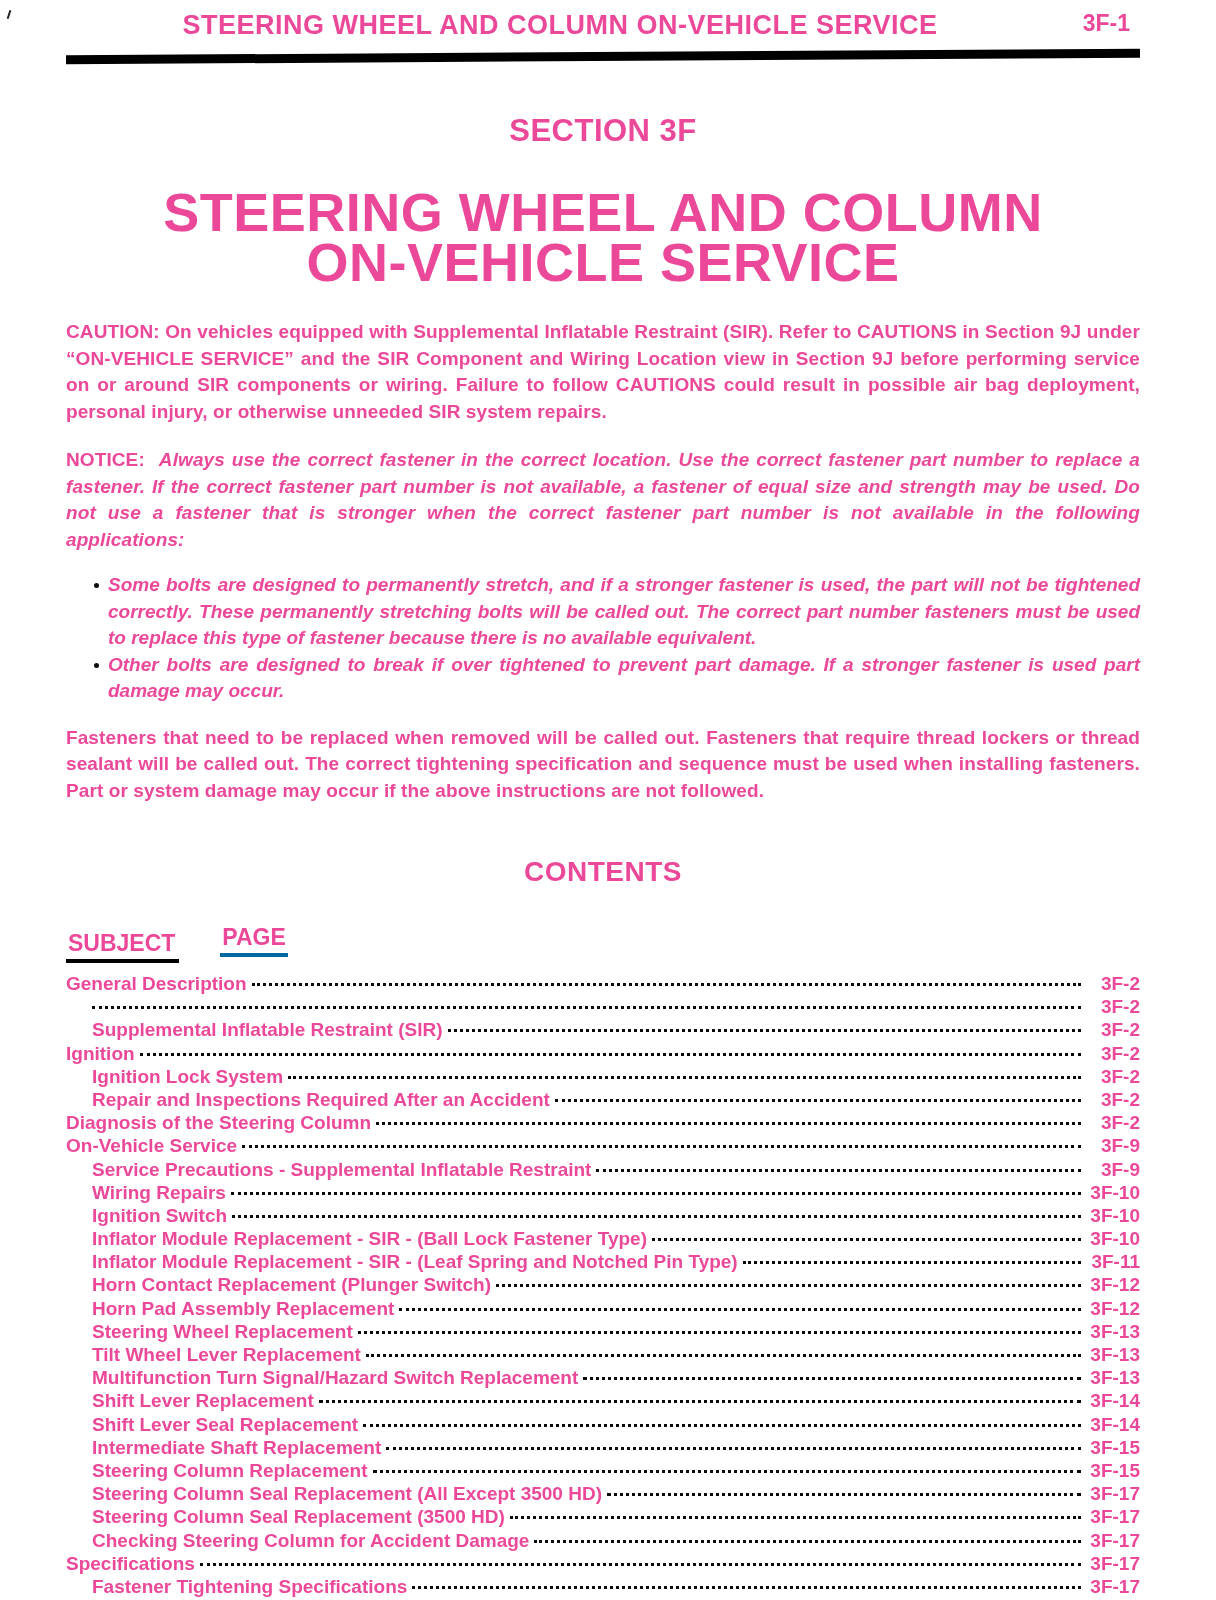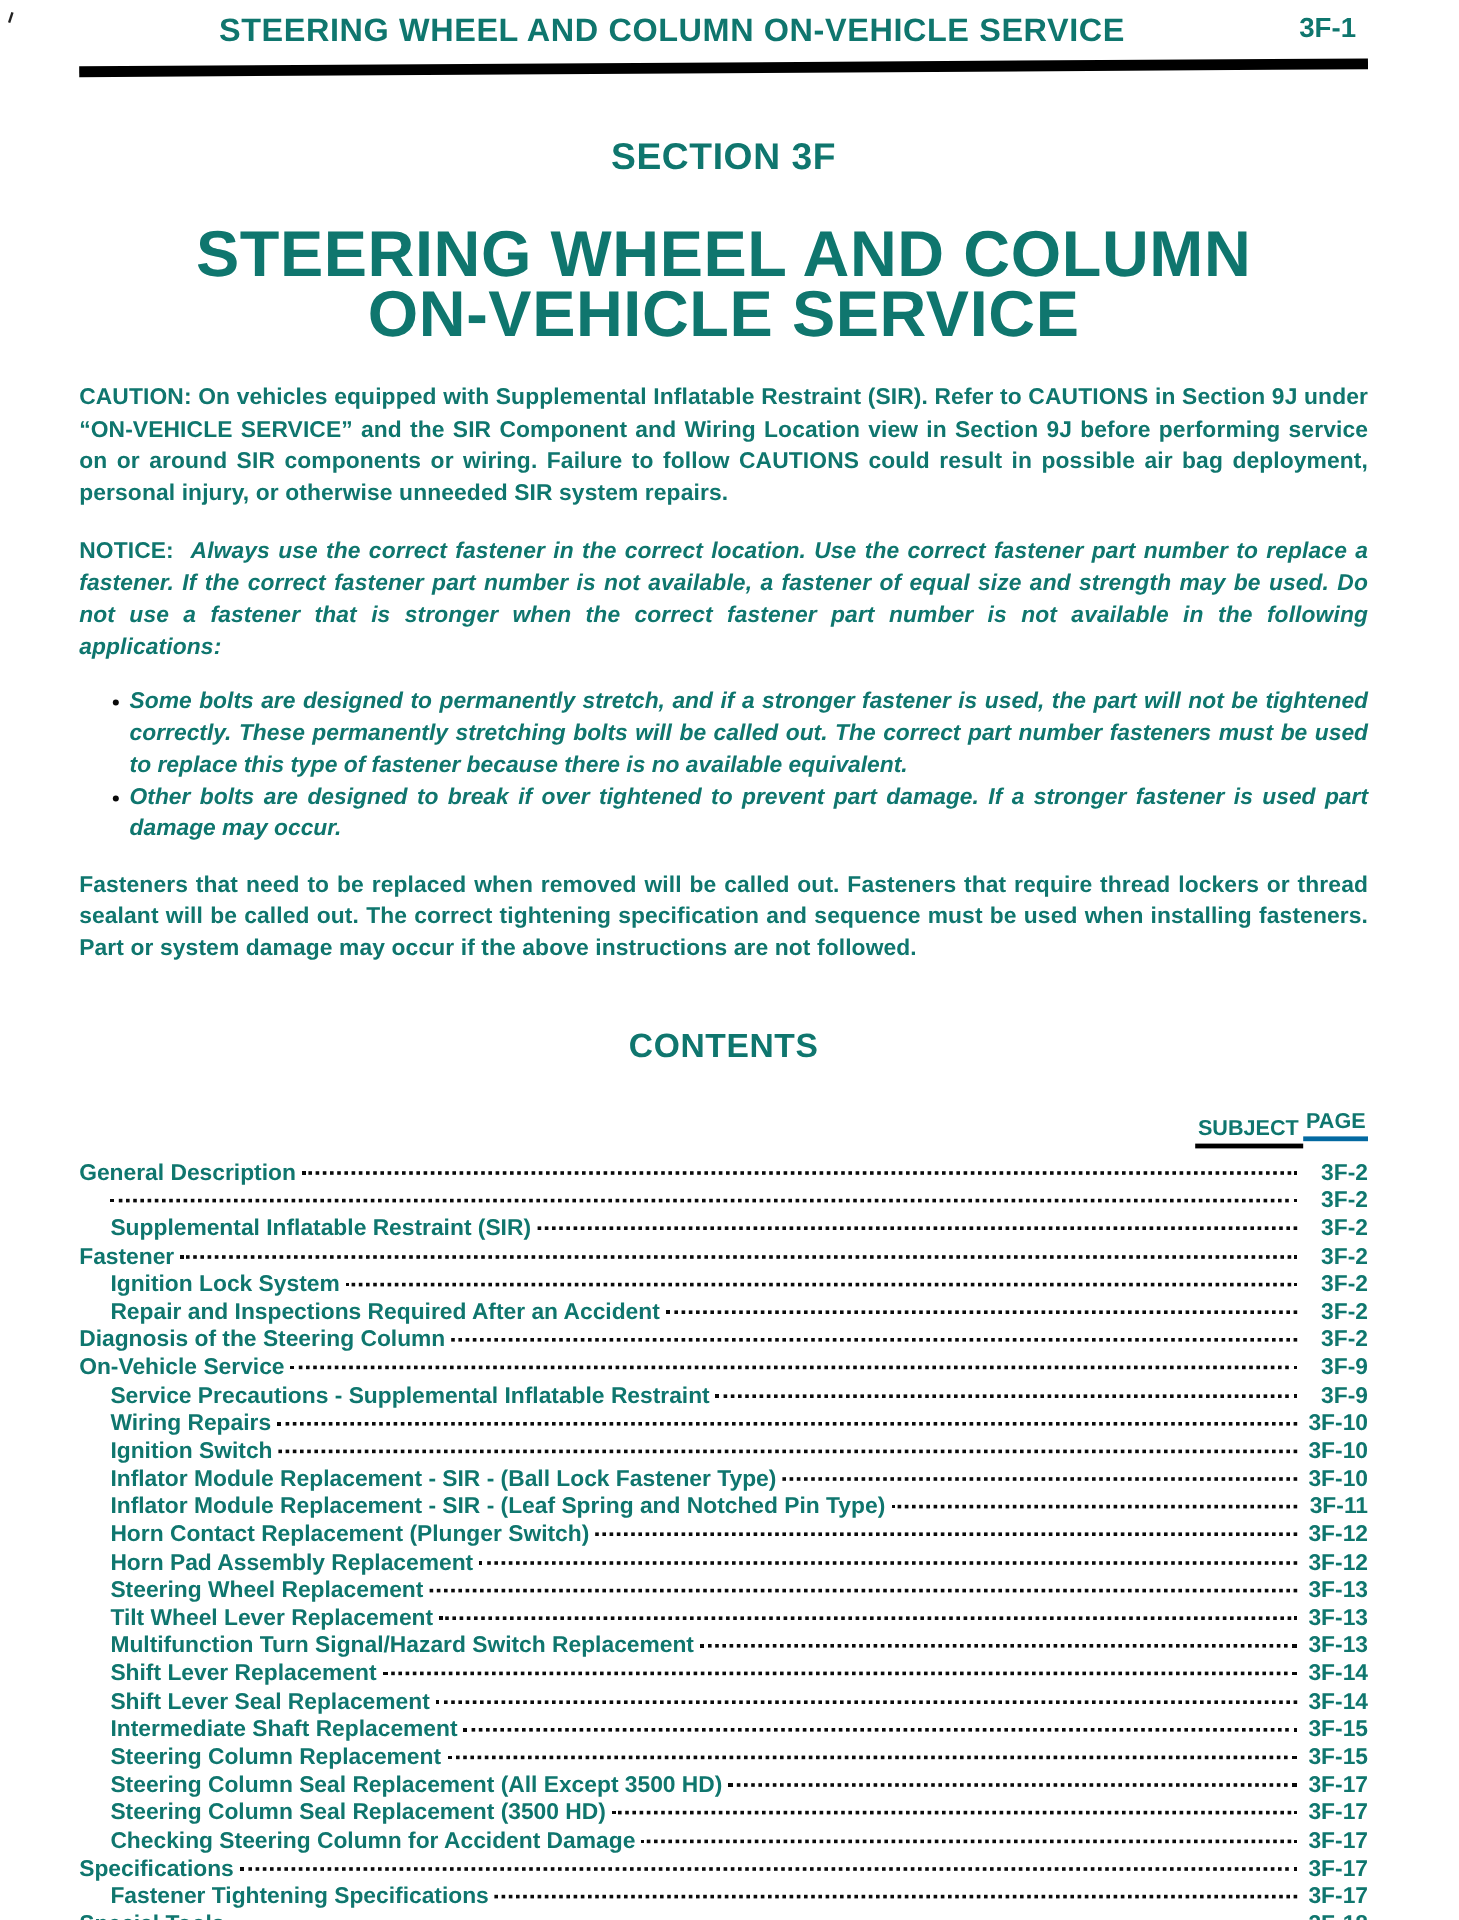"STEERING WHEEL AND COLUMN ON-VEHICLE" .page { color: #0f766e -> #ec4899 }
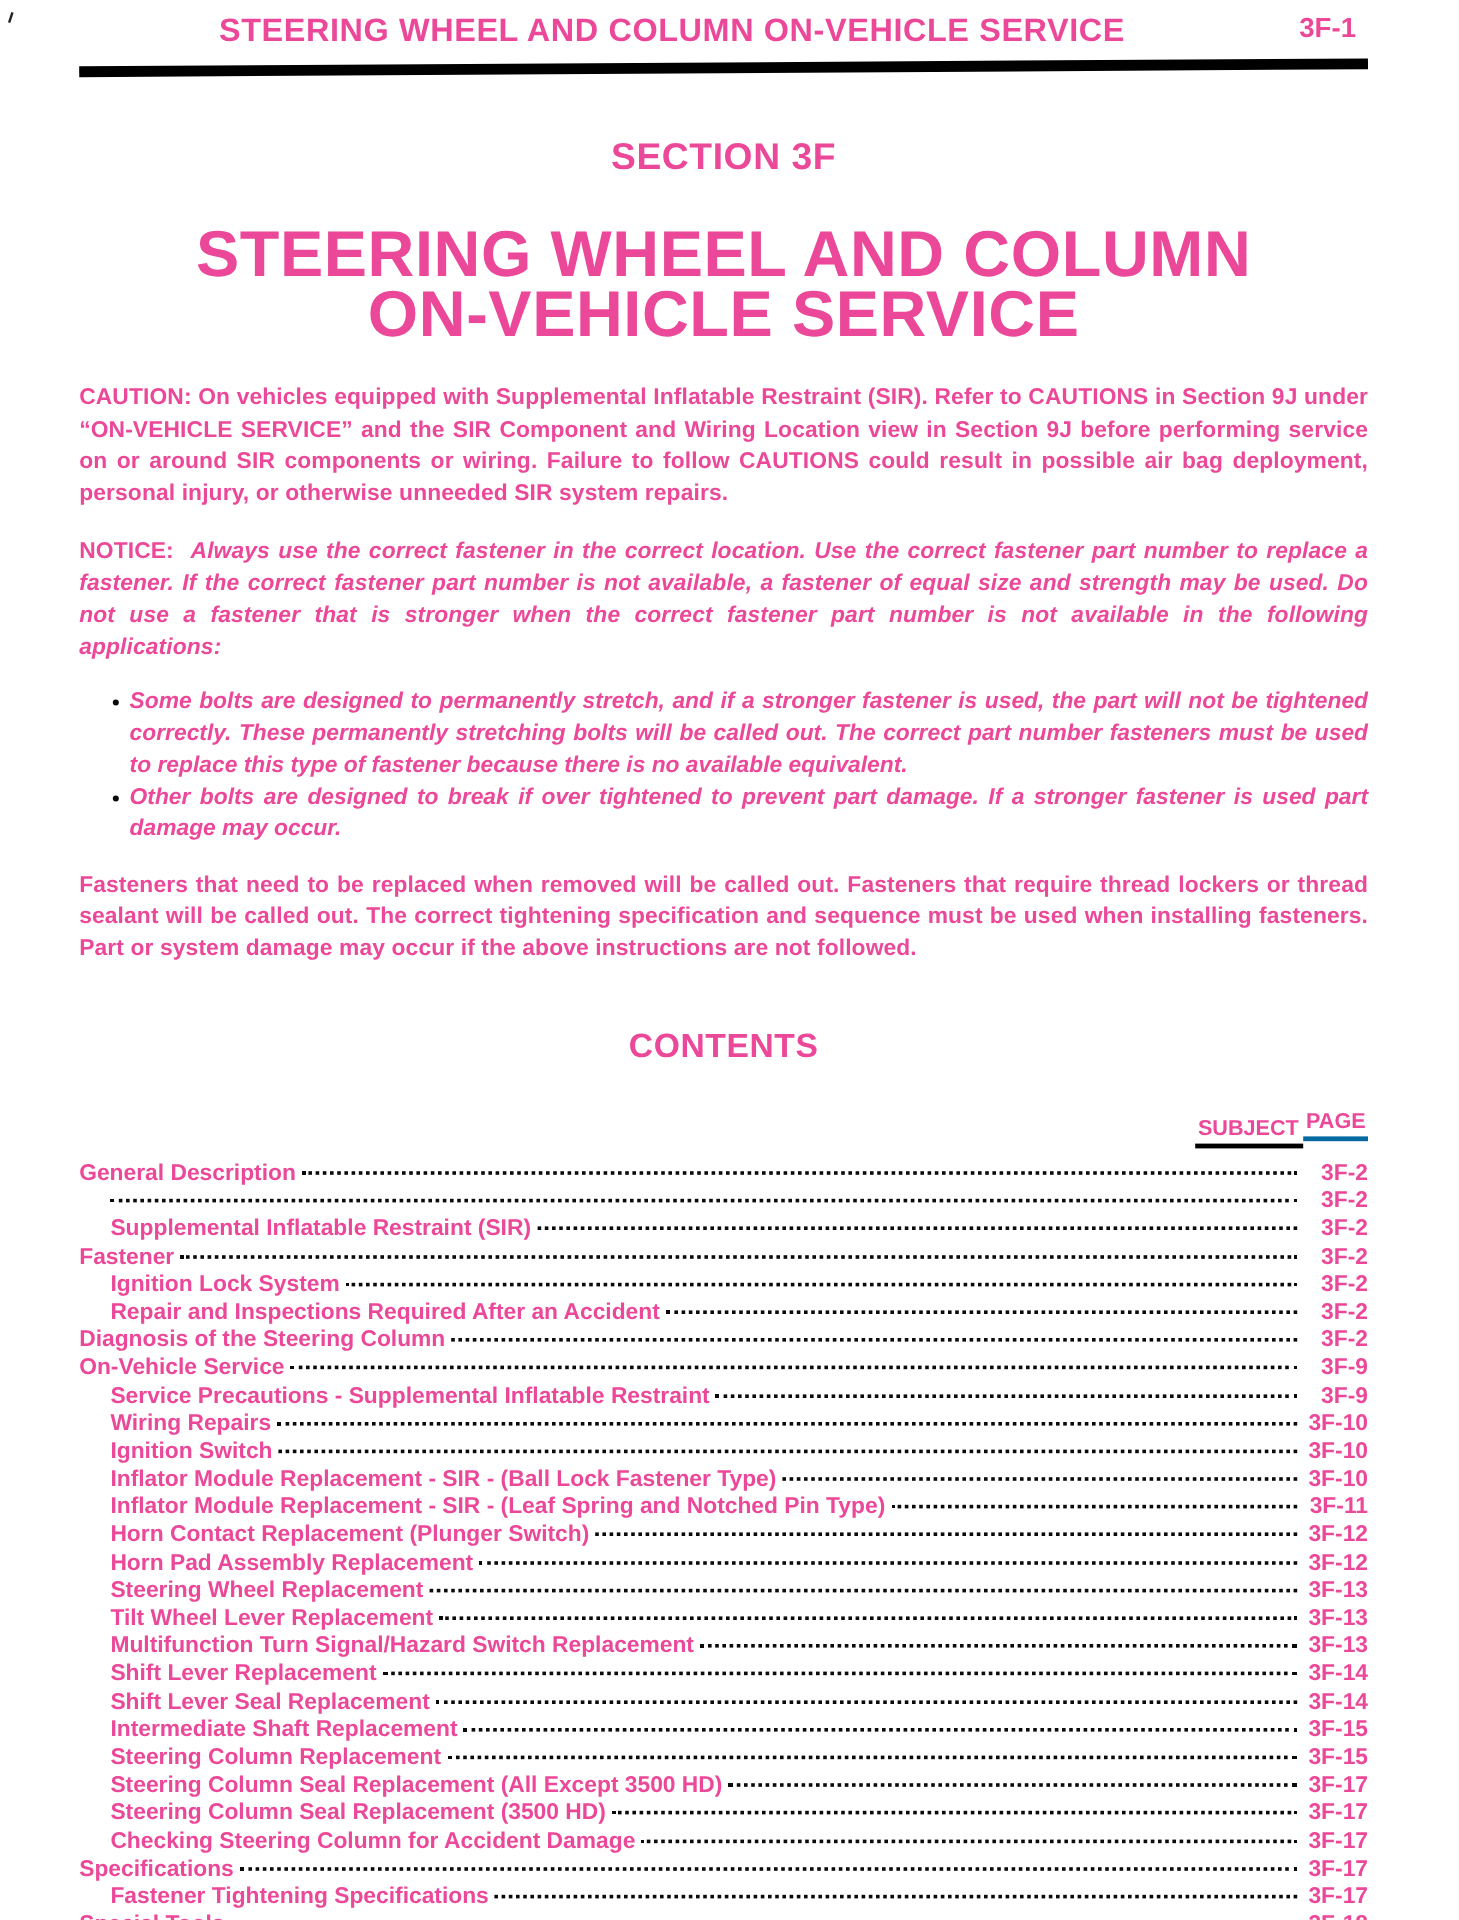"SUBJECT" .toc-head { font-size: 18px -> 23px; gap: none -> 41px; justify-content: flex-end -> flex-start }
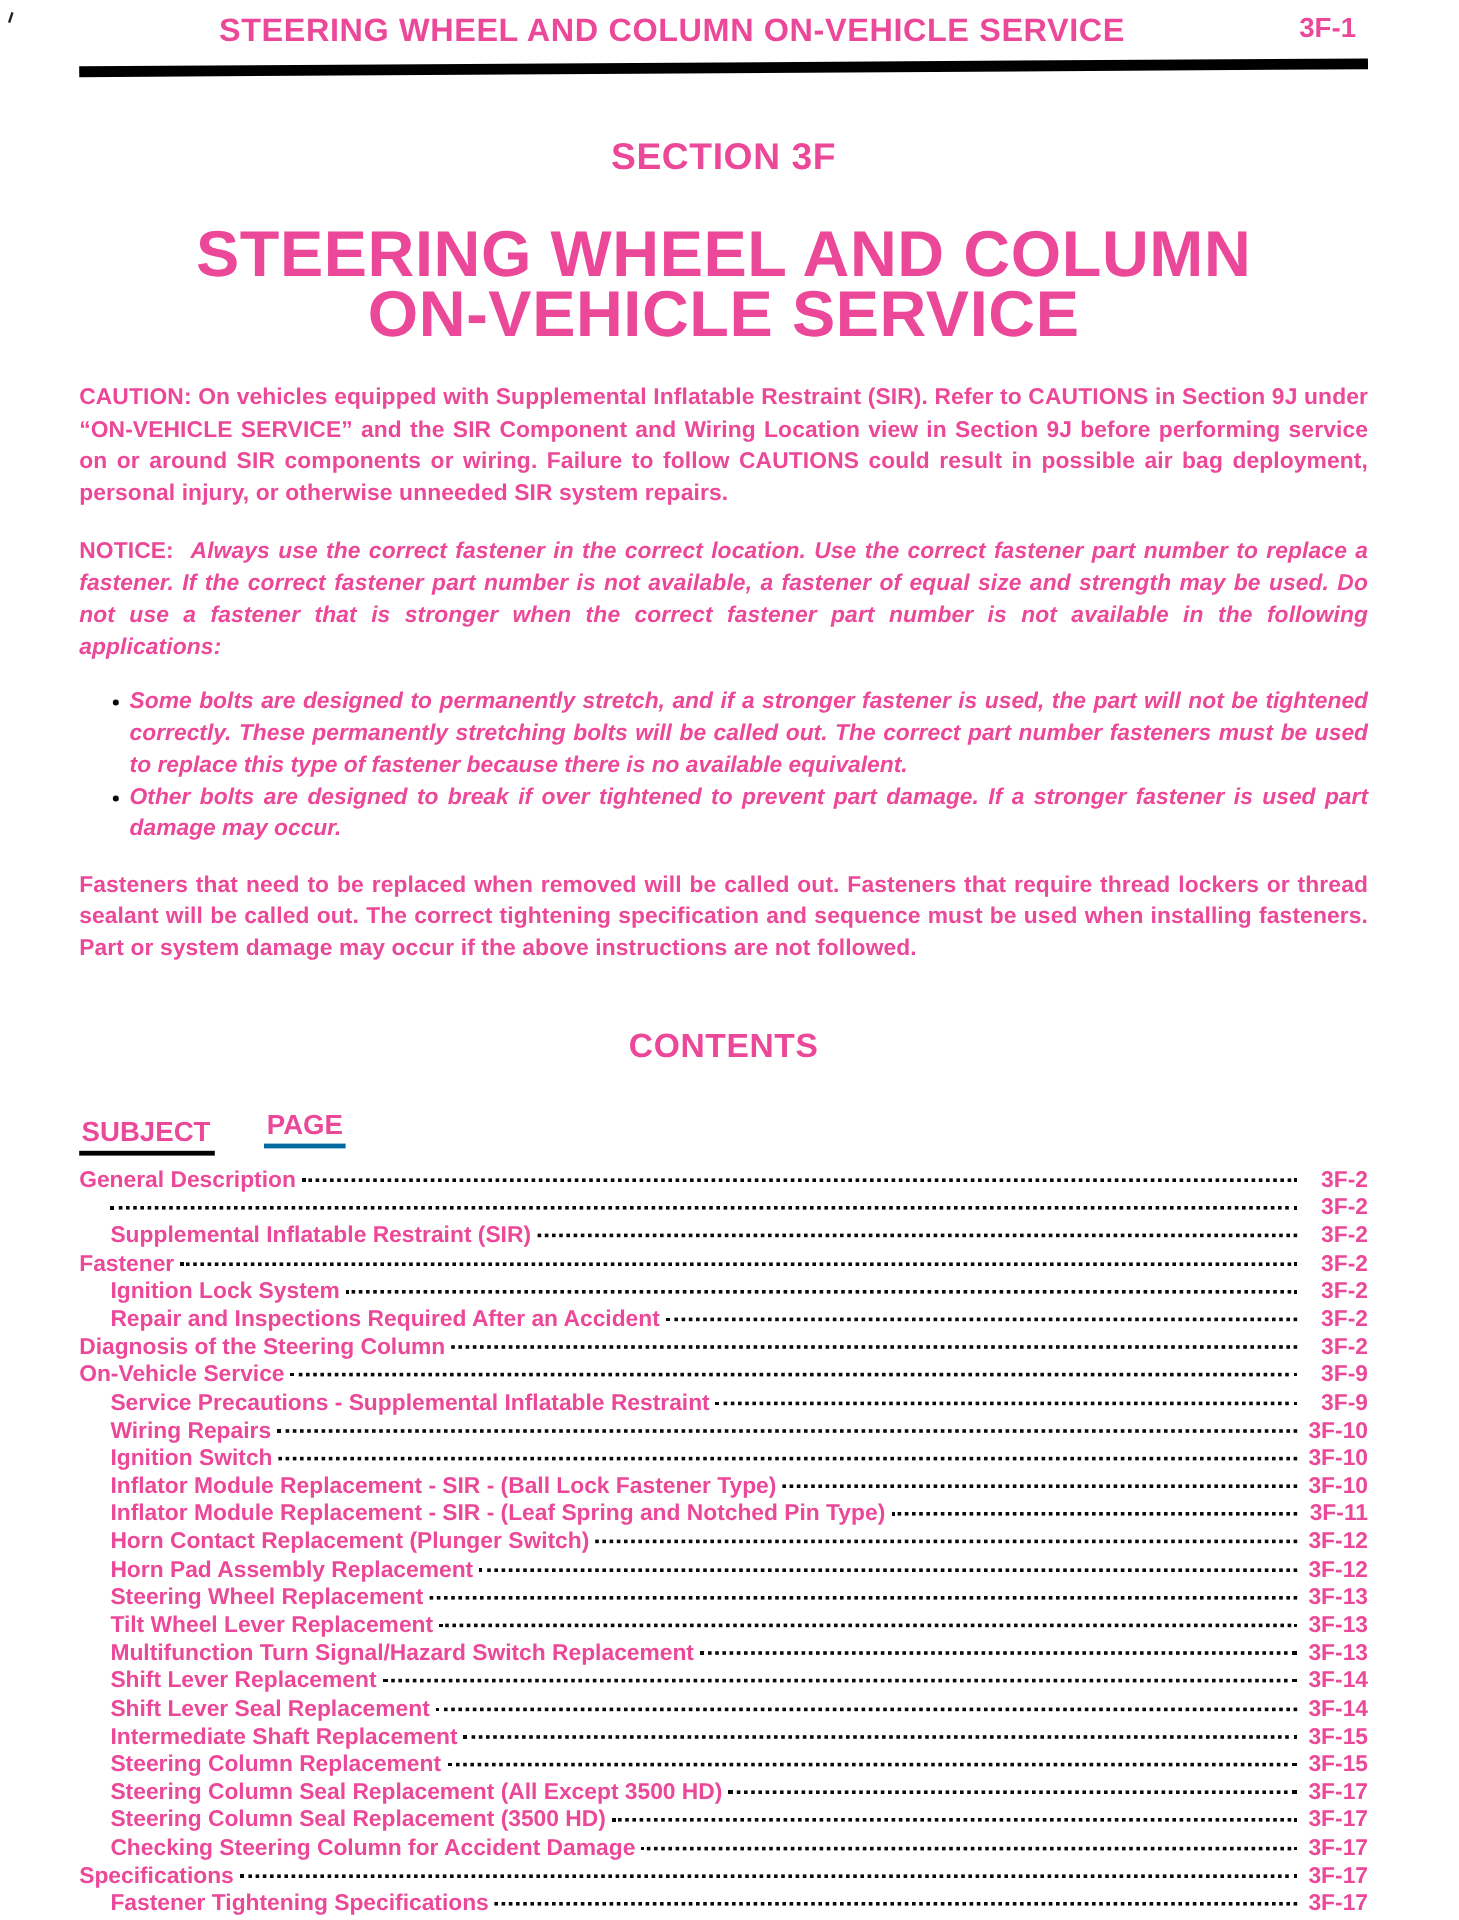"Fastener" span.toc-label { text: Fastener -> Ignition }
